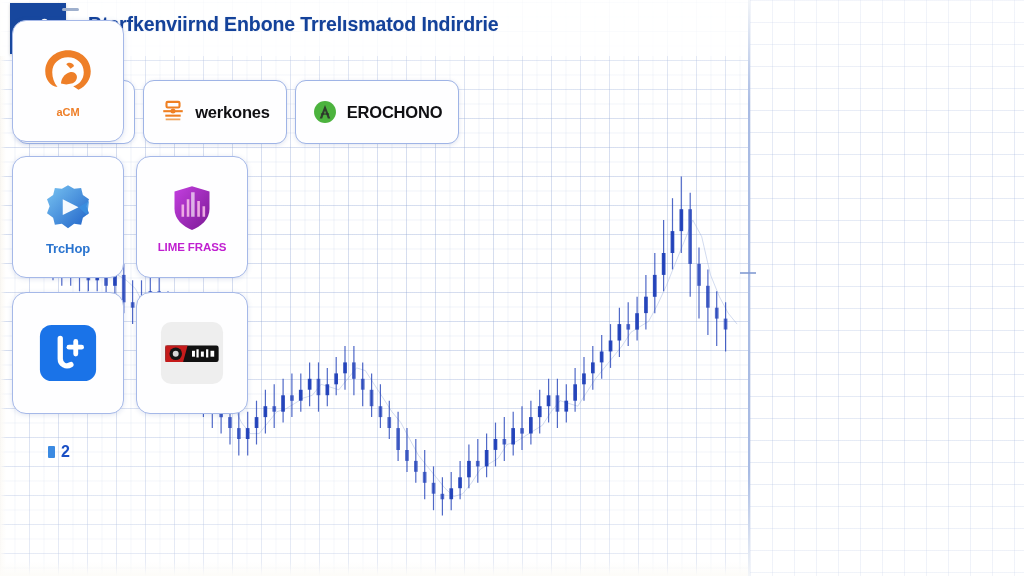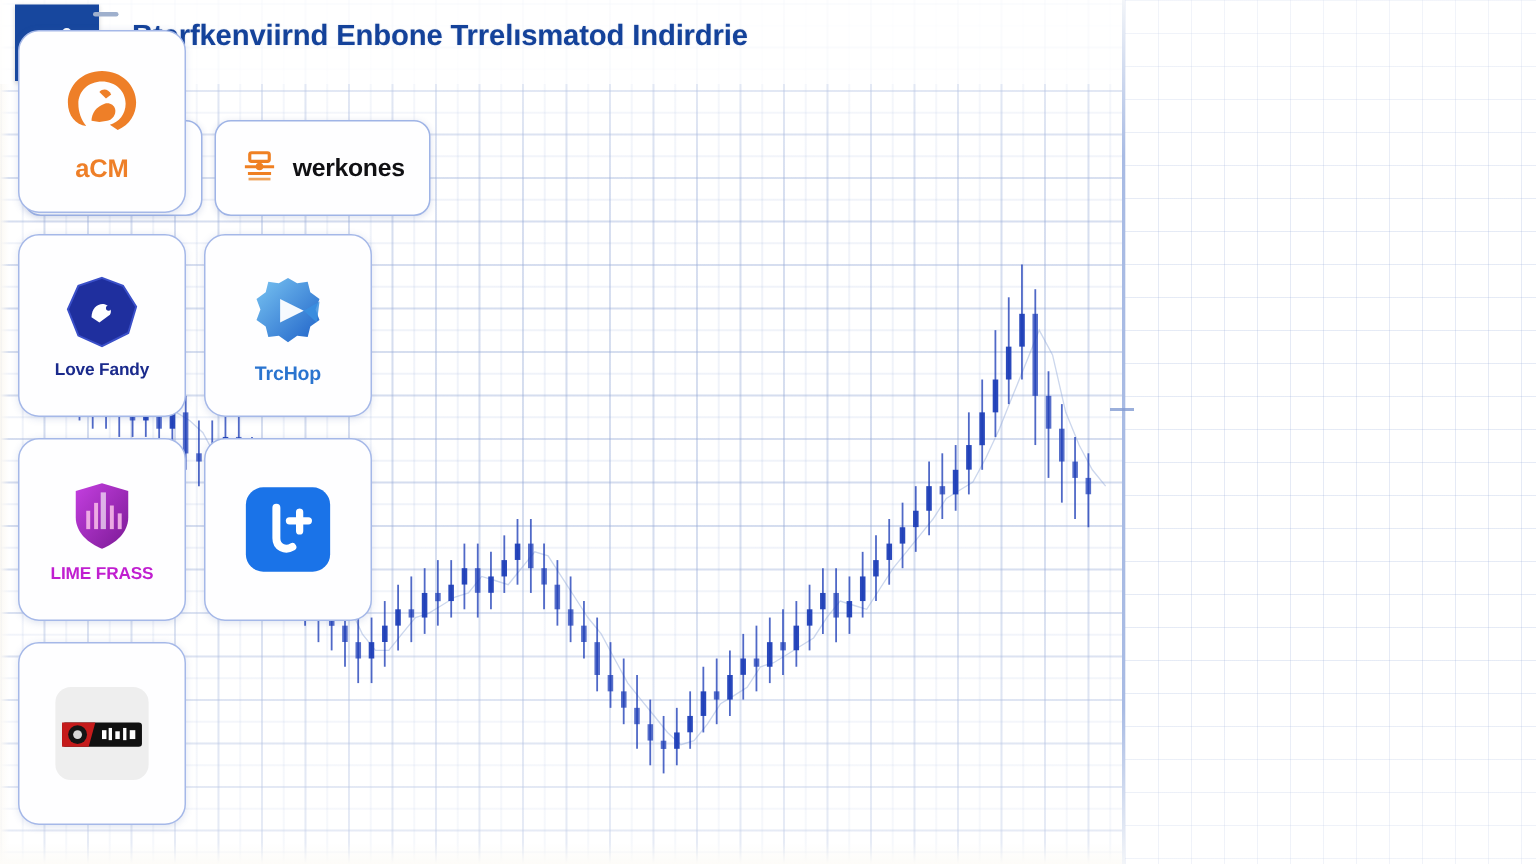"aCM" span.card-label { font-size: 17px -> 11px }
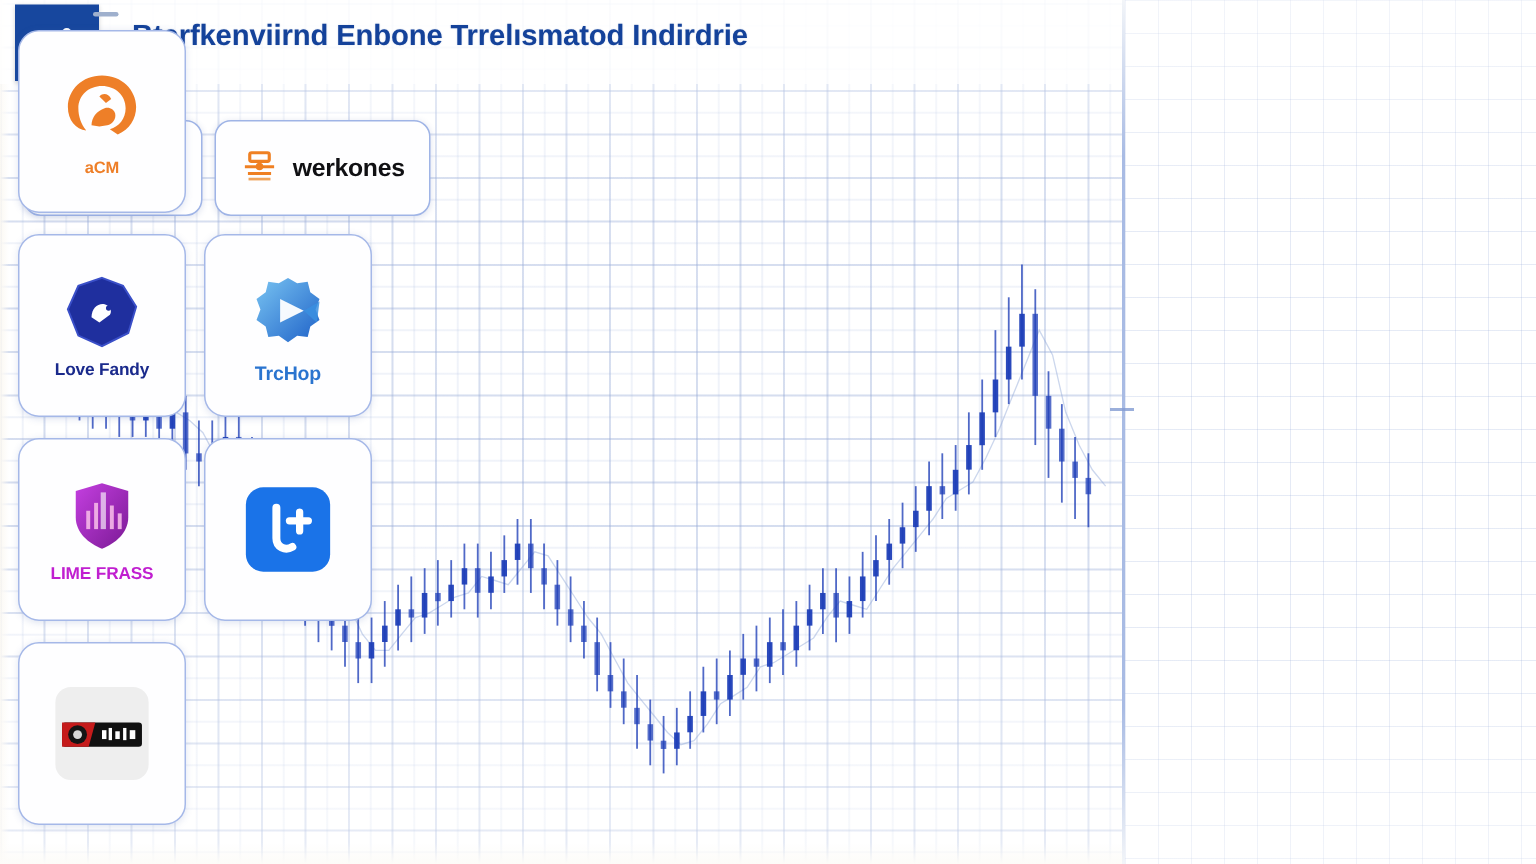"EROCHONO" div.tab { html: none -> <div> <svg> <circle></circle> <path></path> <path></path> </svg> <span>EROCHONO</span> </div> }
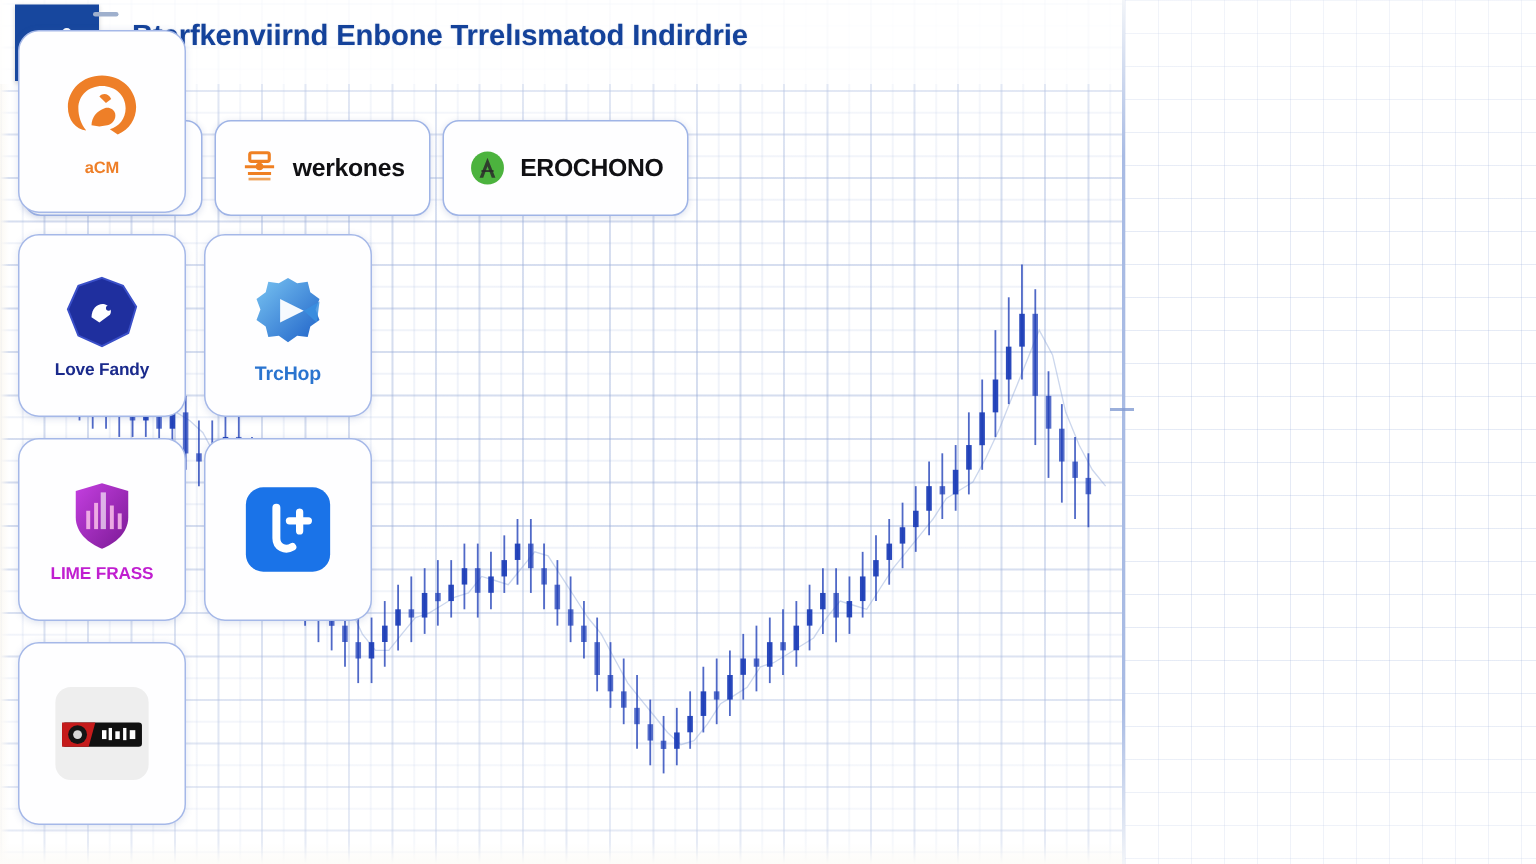"Love Fandy" div.app-card { html: <div> <svg> <polygon></polygon> <polygon></polygon> <path></path> <circle></circle> </svg> <span>Love Fandy</span> </div> -> none }
